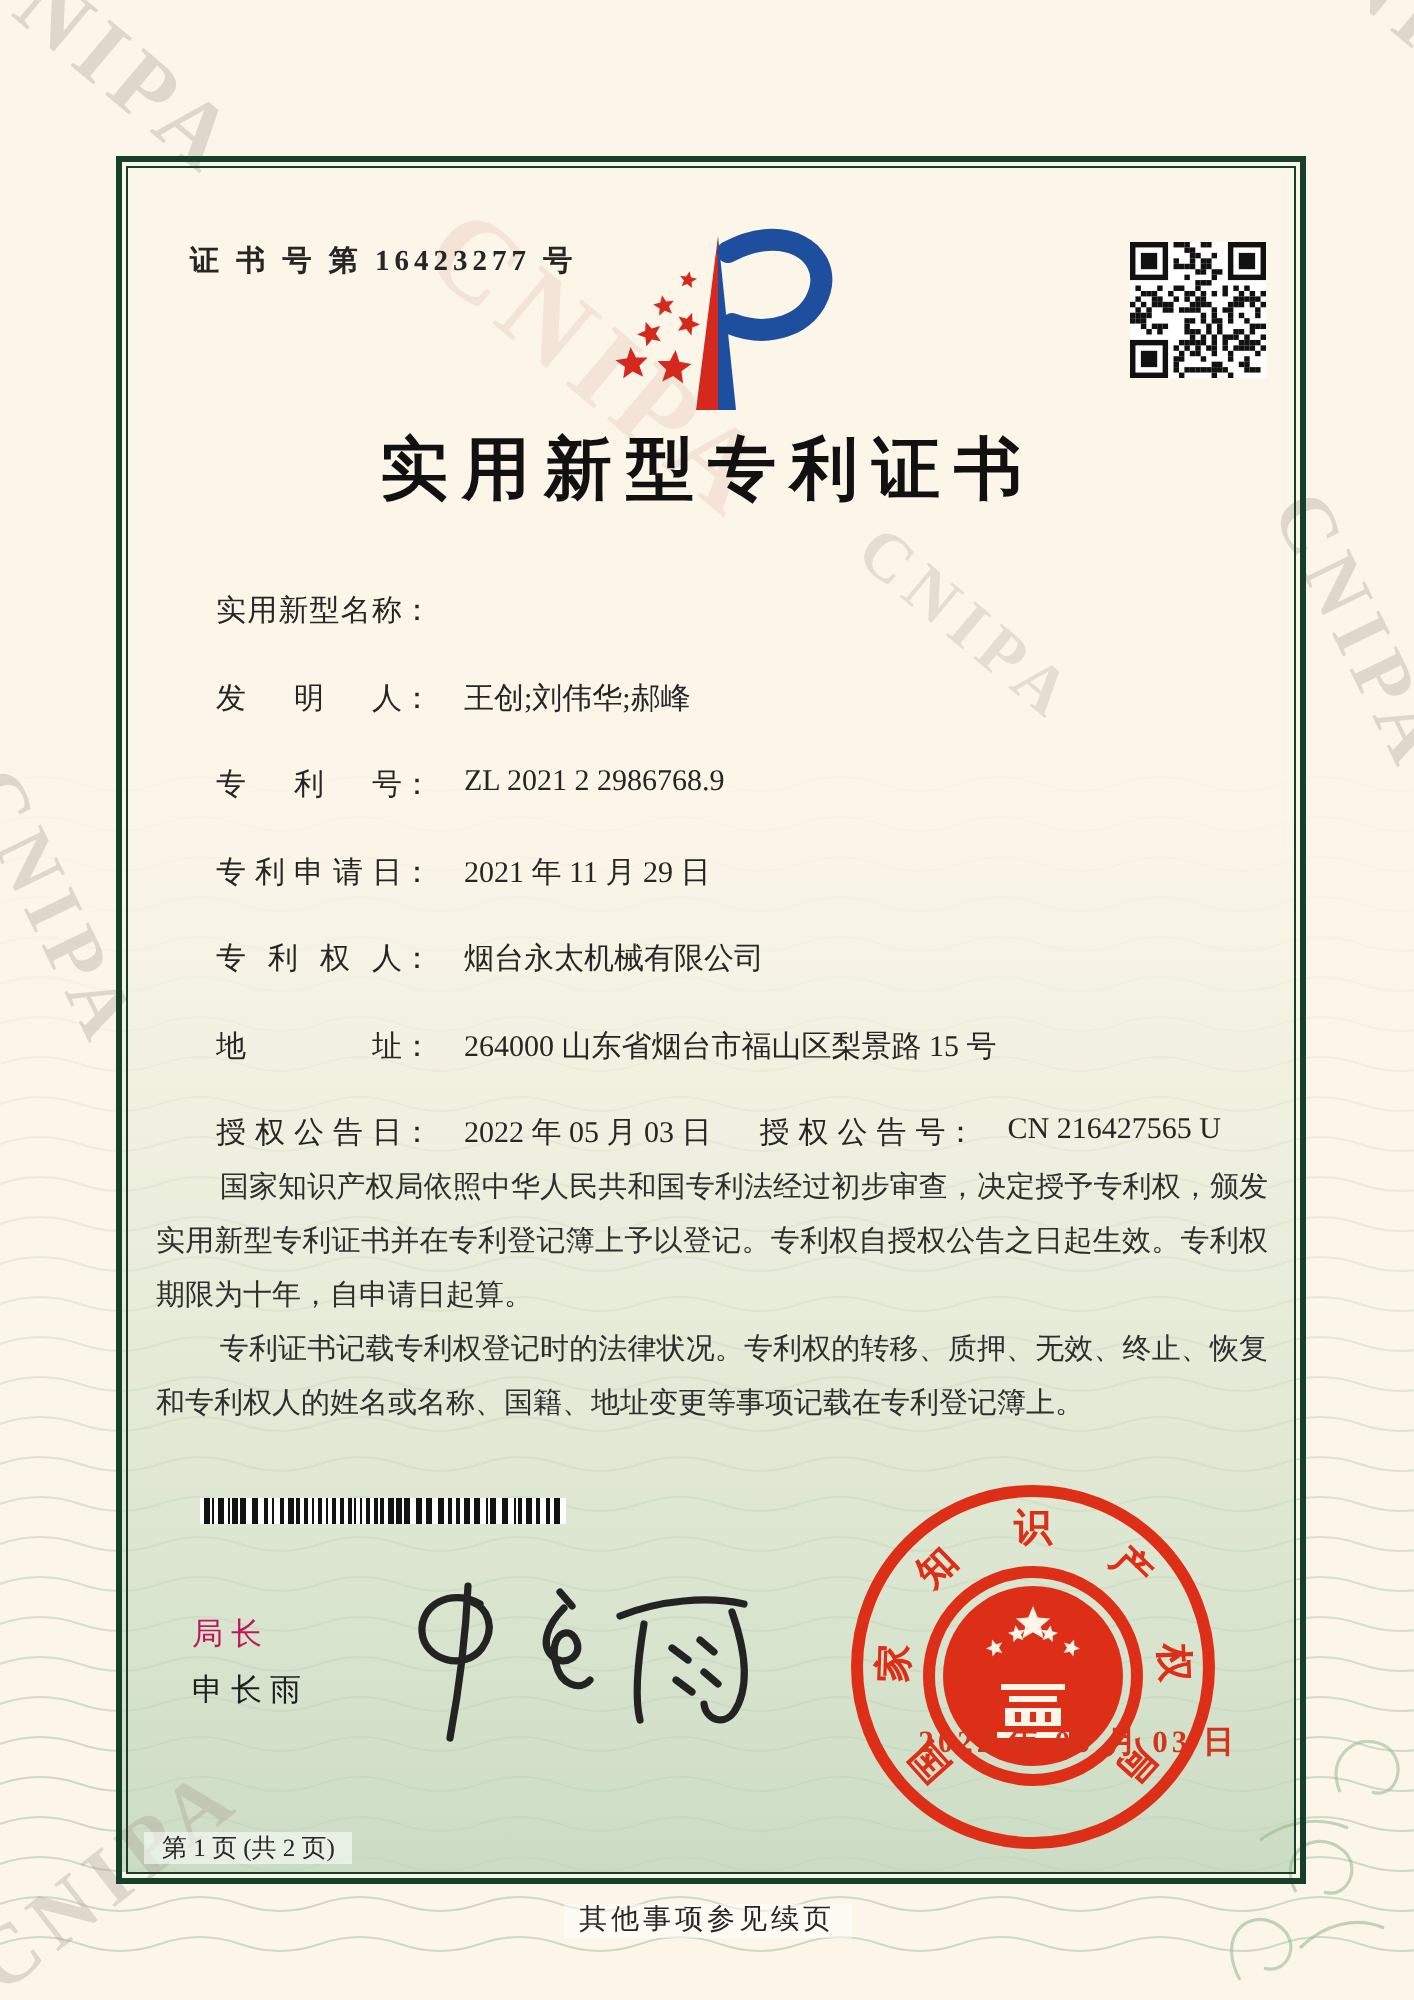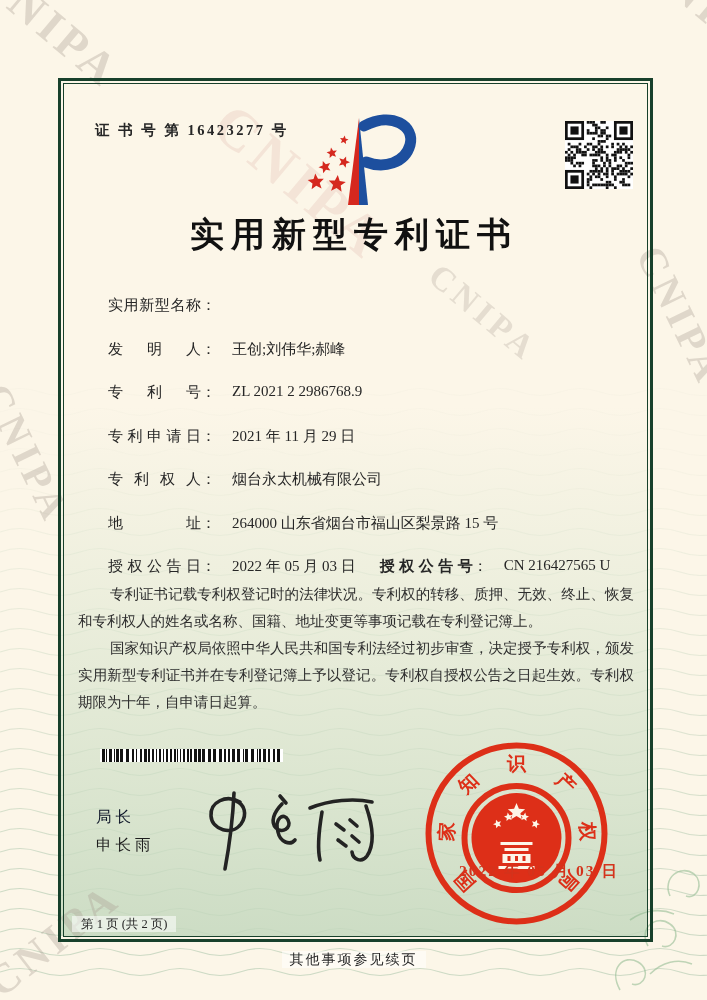"授权公告号" .grant-gap { font-weight: bold -> none }
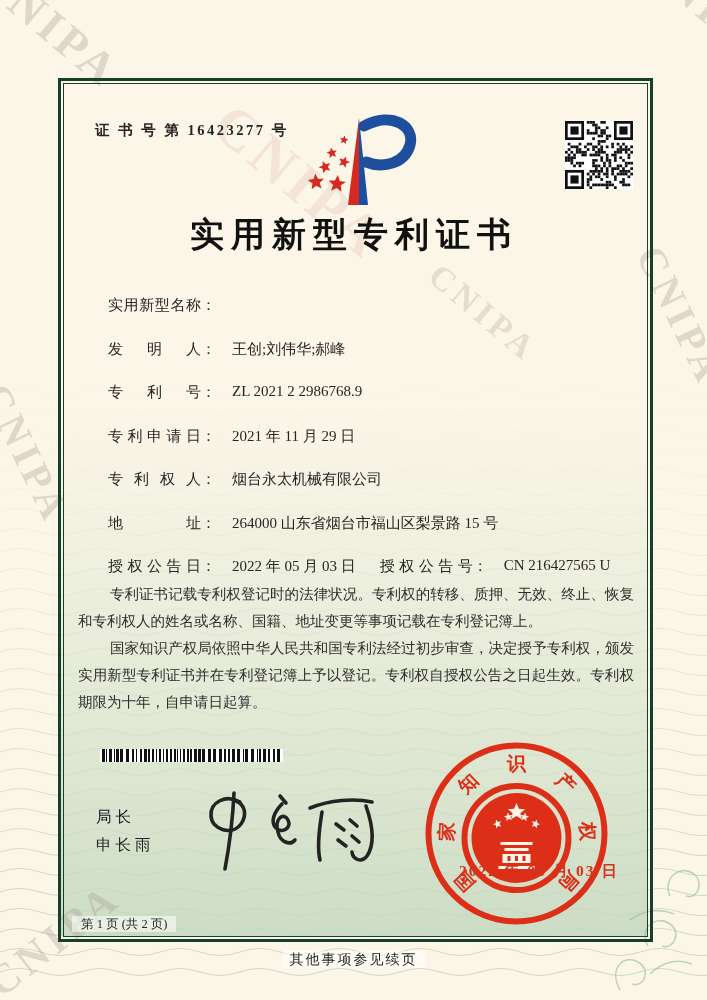"专利证书记载专利权登记时的法律状况。专利权的转移、质押、无效、终止、恢复和专利权" p { order: before "国家知识产权局依照中华人民共和国专利法经过初步审查，决定授予专利权，颁发实用新型" -> after "国家知识产权局依照中华人民共和国专利法经过初步审查，决定授予专利权，颁发实用新型" }
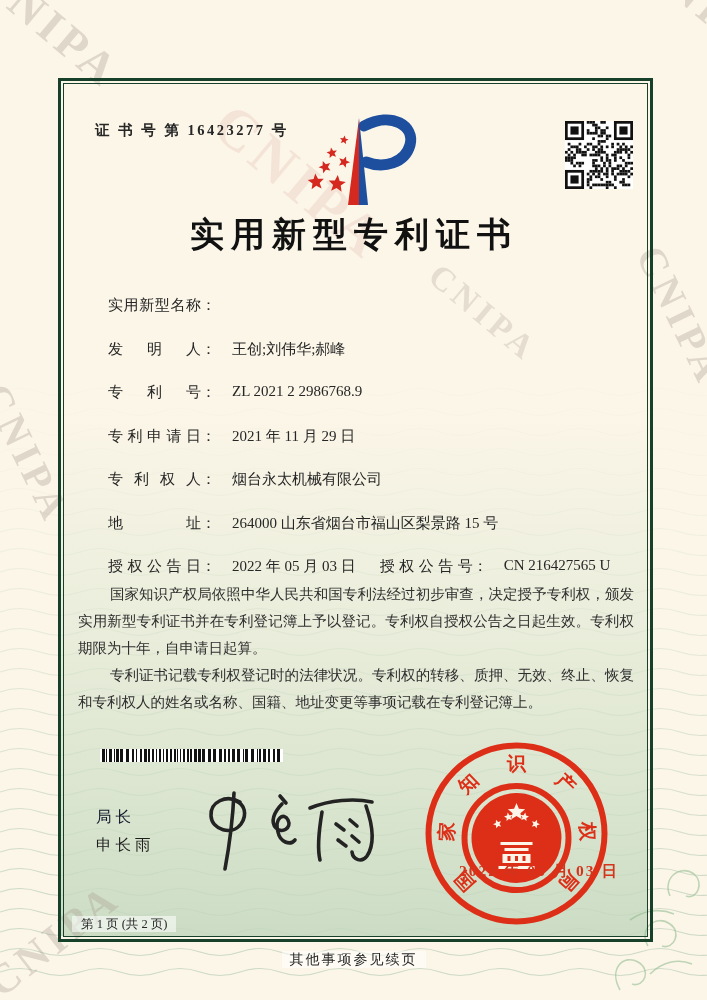"局长" .sig-title { color: #0f172a -> #be185d }
